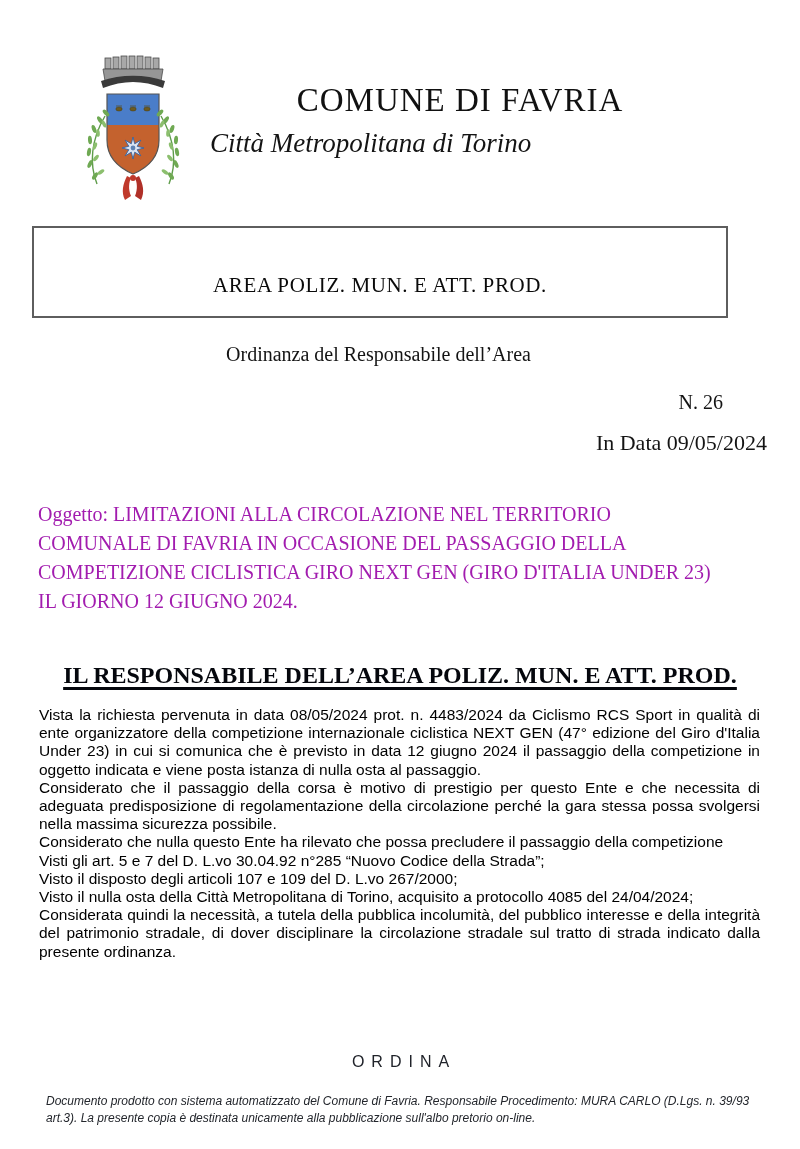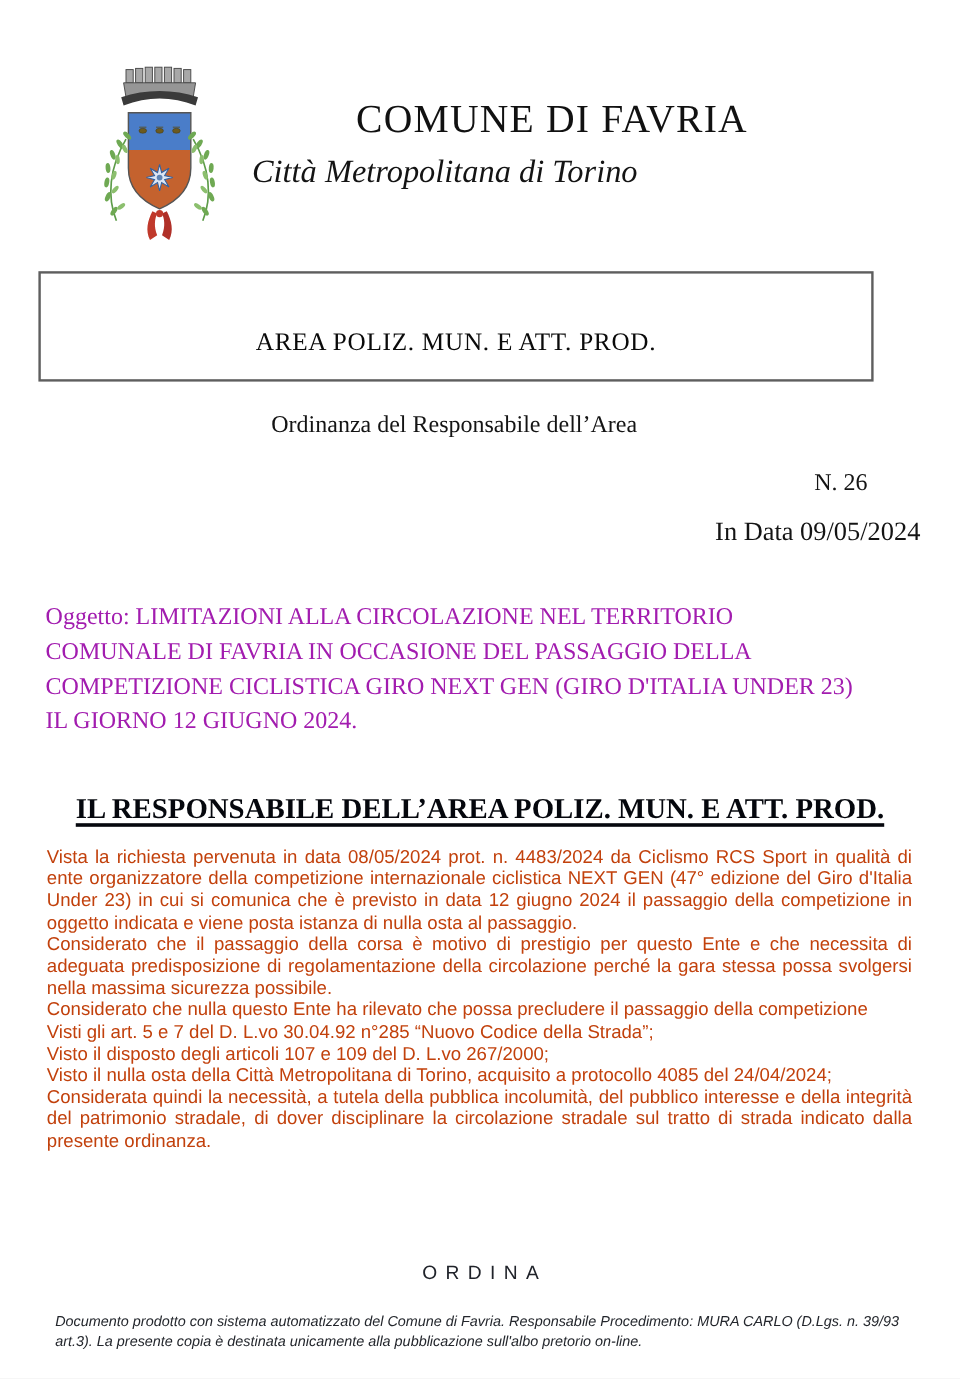"Vista la richiesta pervenuta in" .body-text { color: #c2410c -> #000000 }
